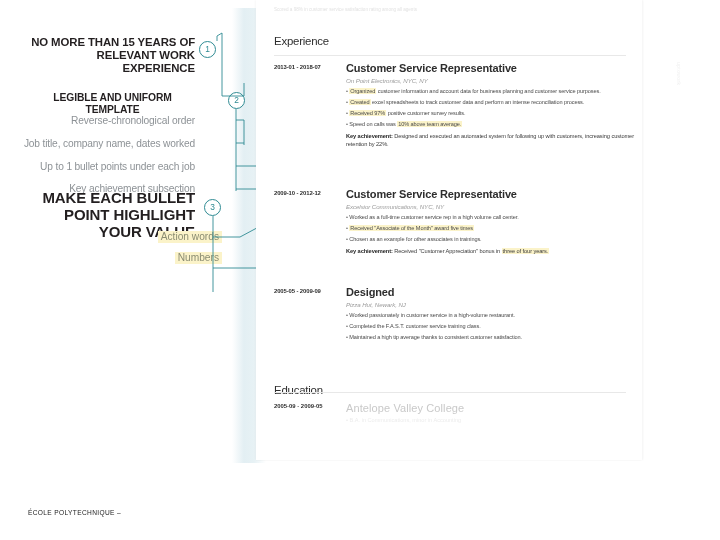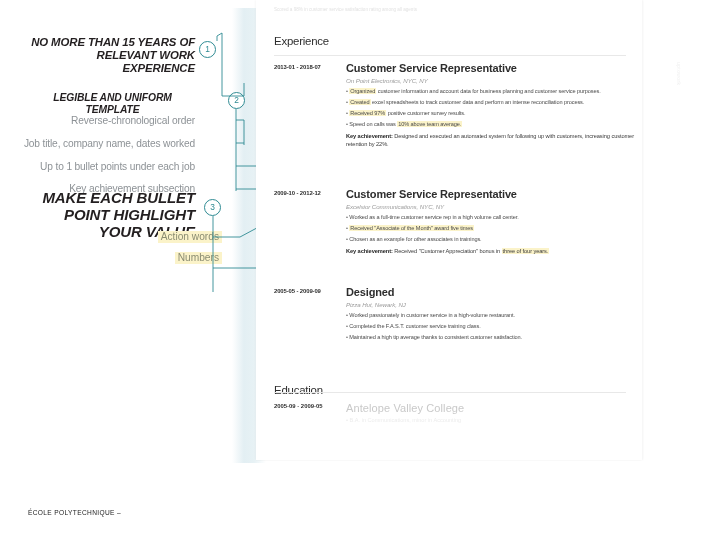"NO MORE THAN 15 YEARS" .ann-head { font-style: italic -> none }
